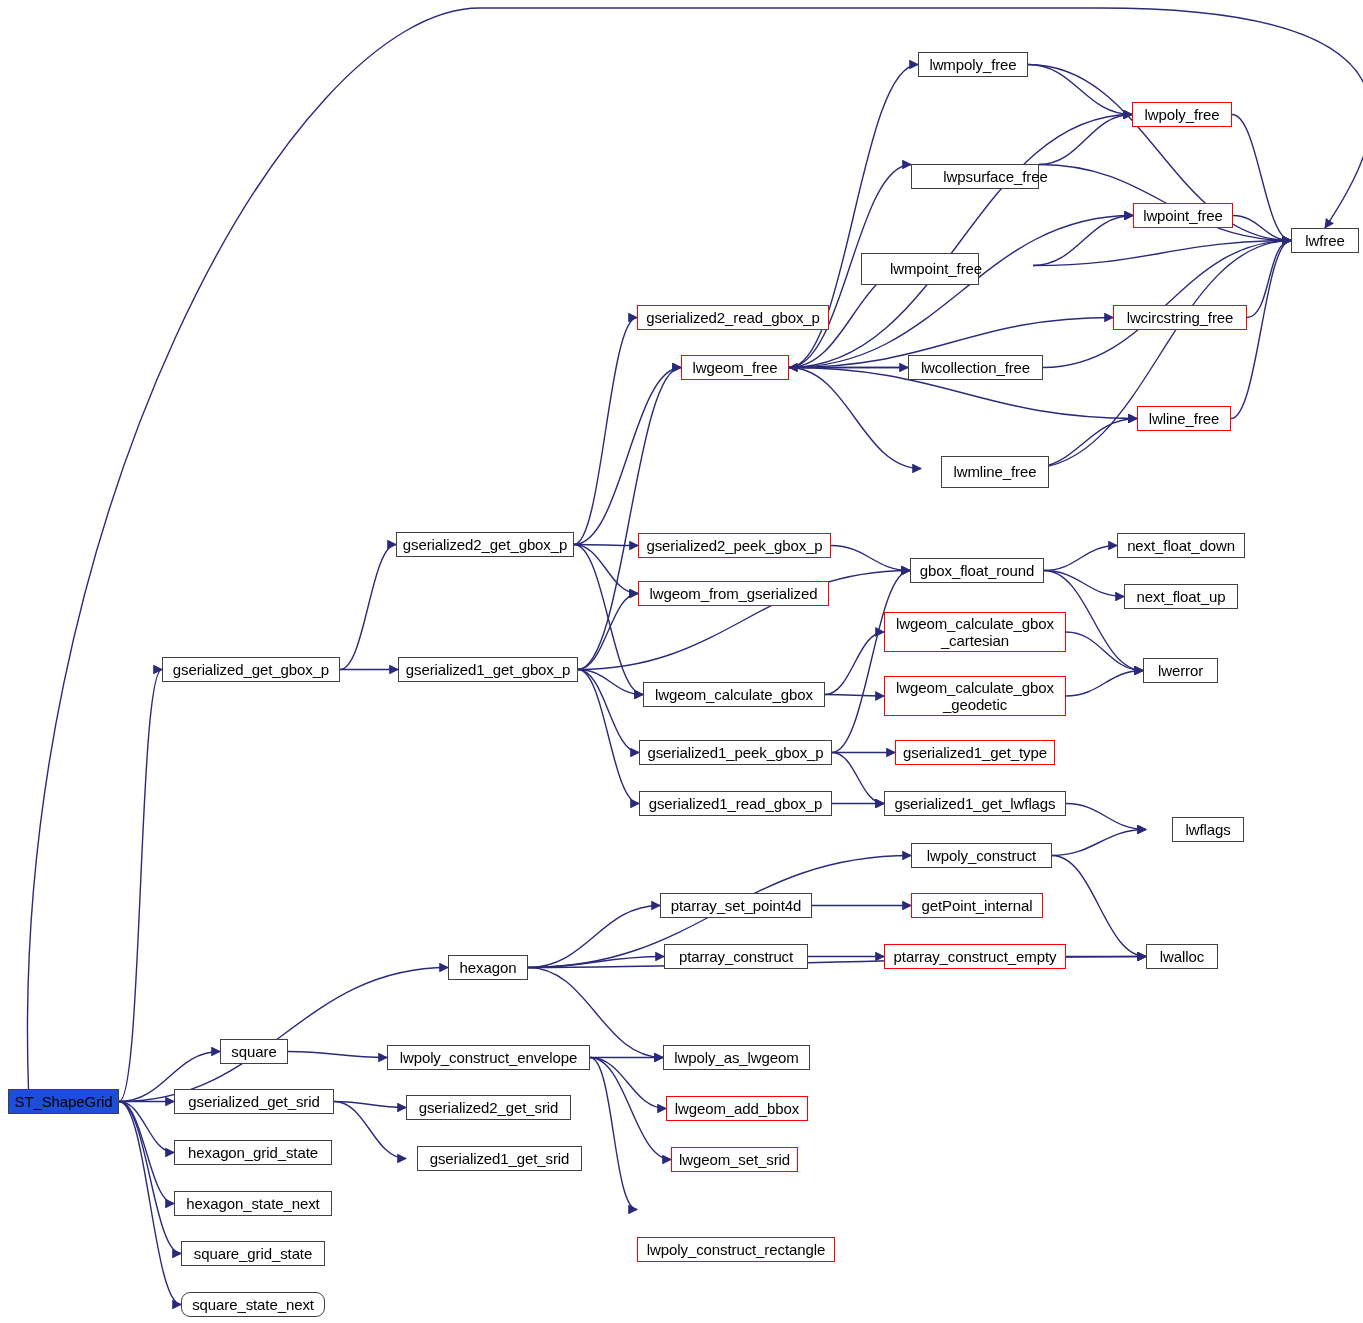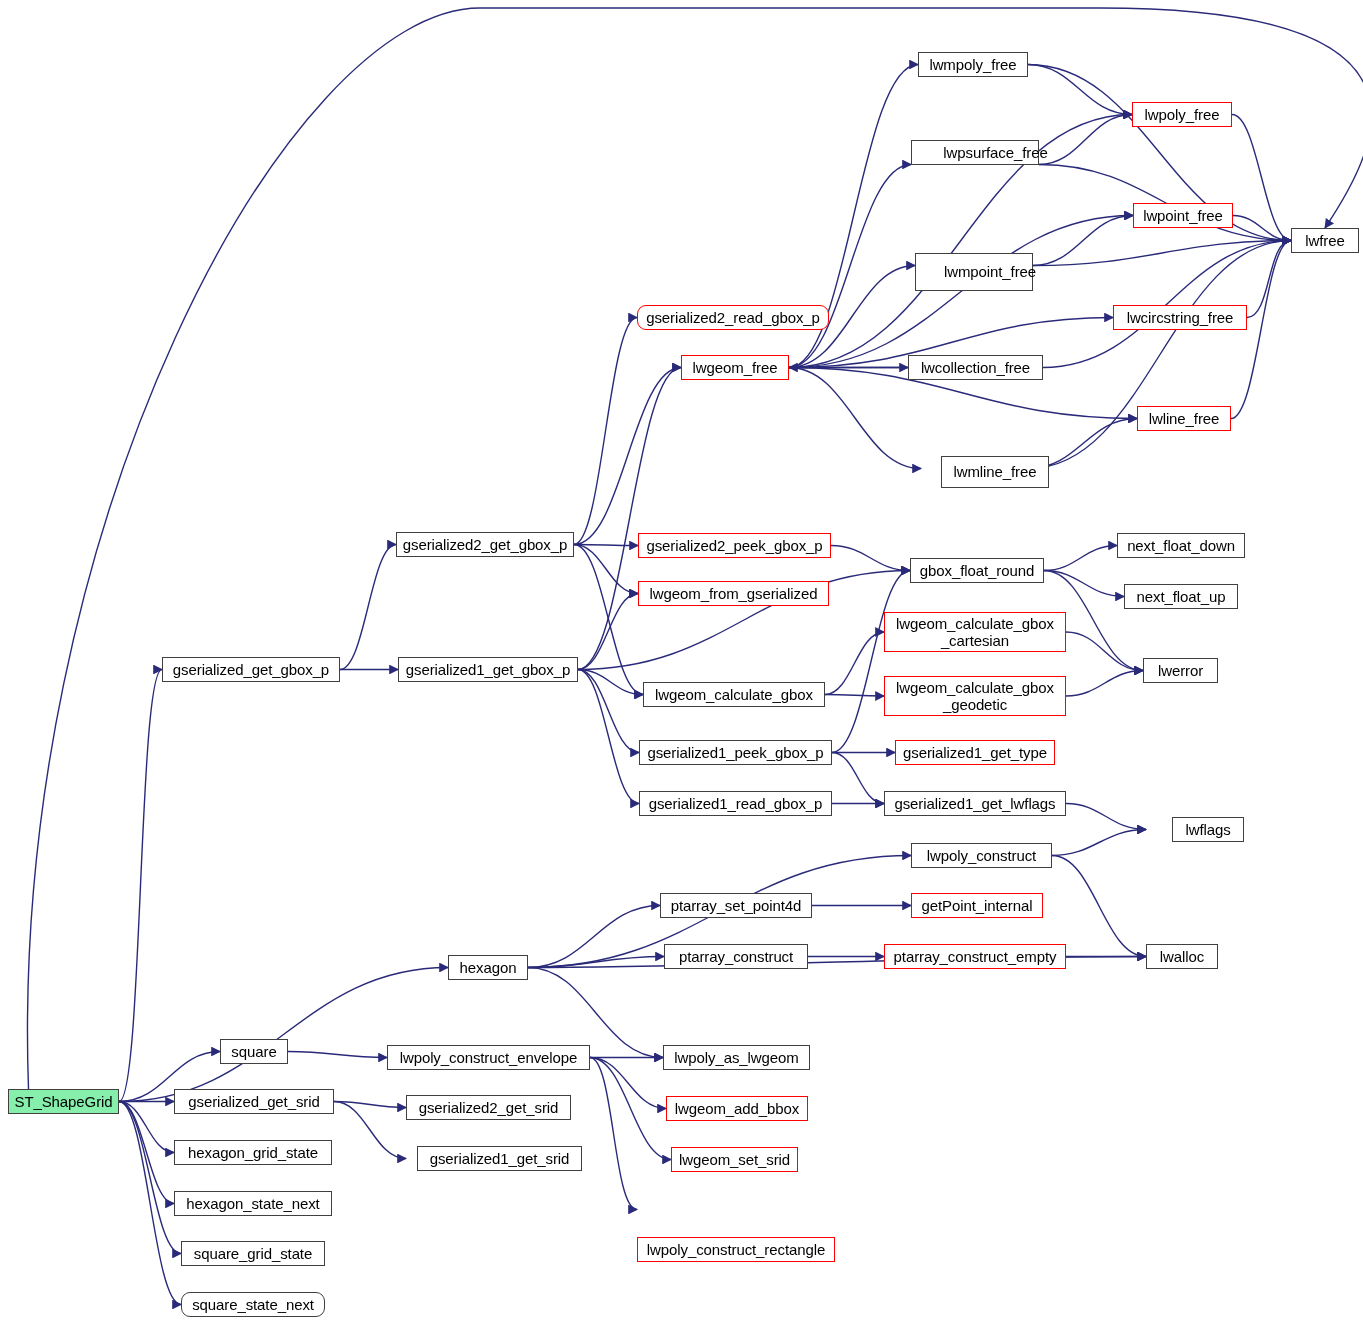"lwpsurface_free" div.node { top: 140px -> 164px }
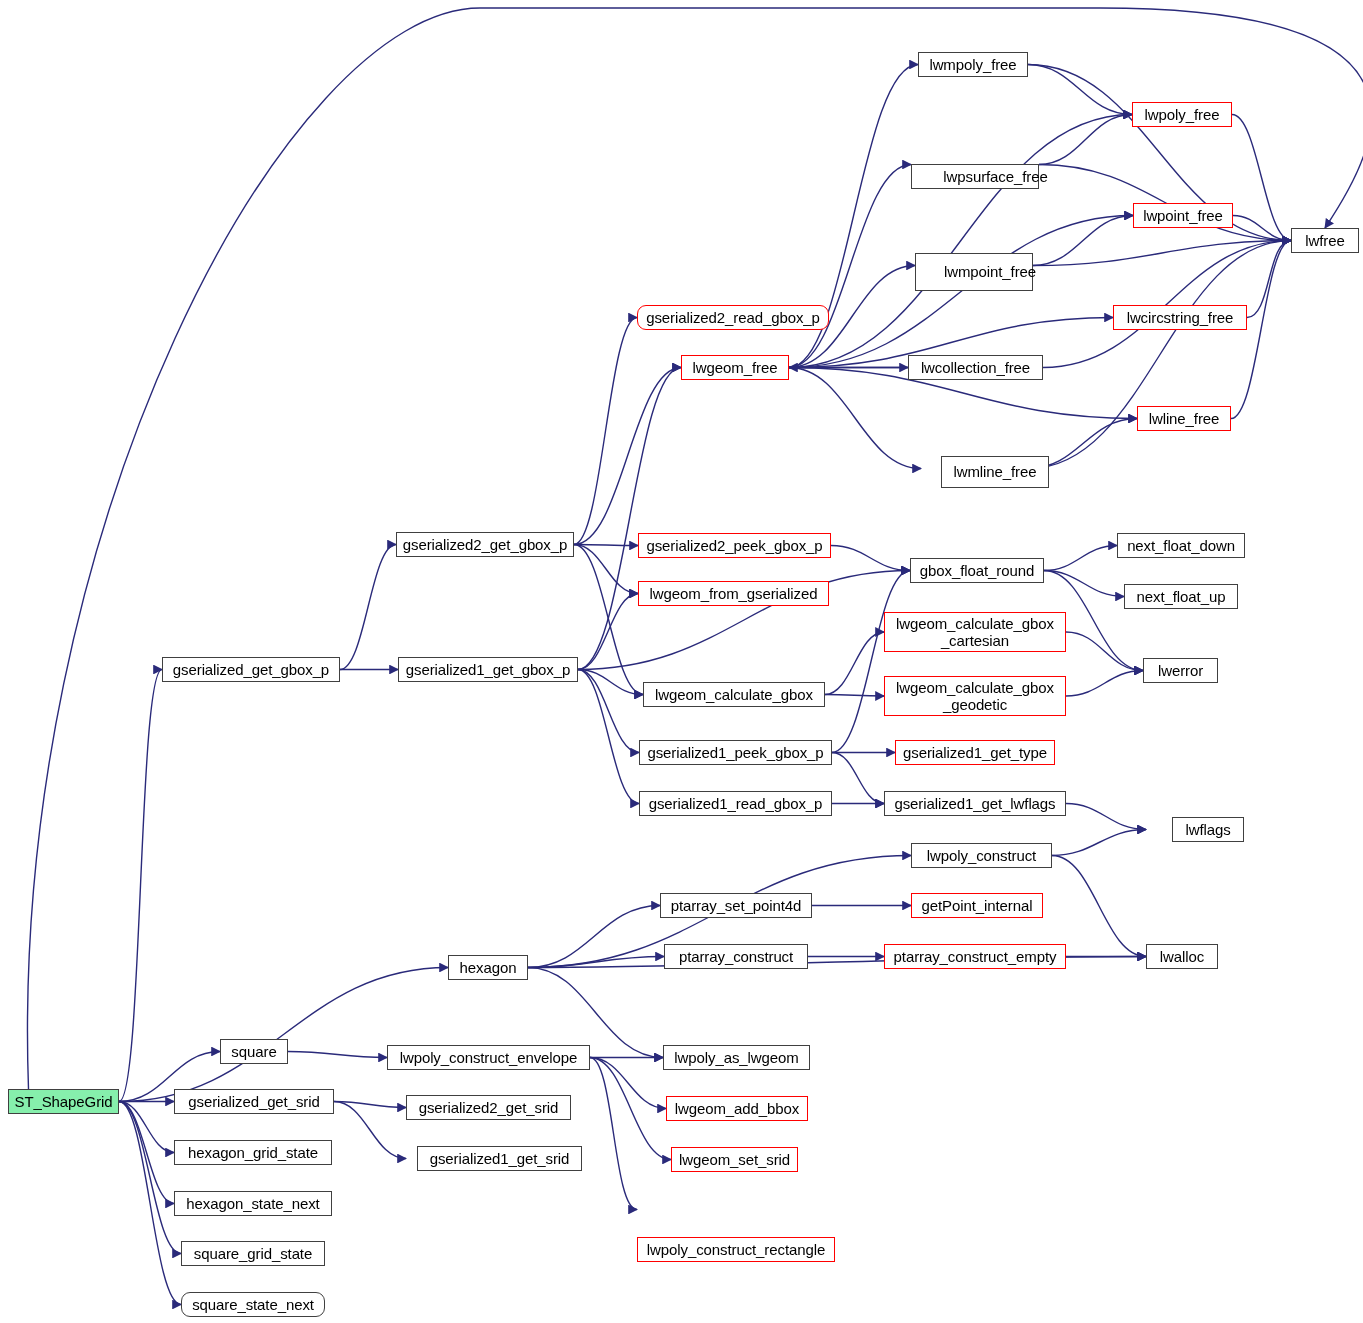"lwmpoint_free" div.node { height: 38px -> 32px; left: 915px -> 861px }
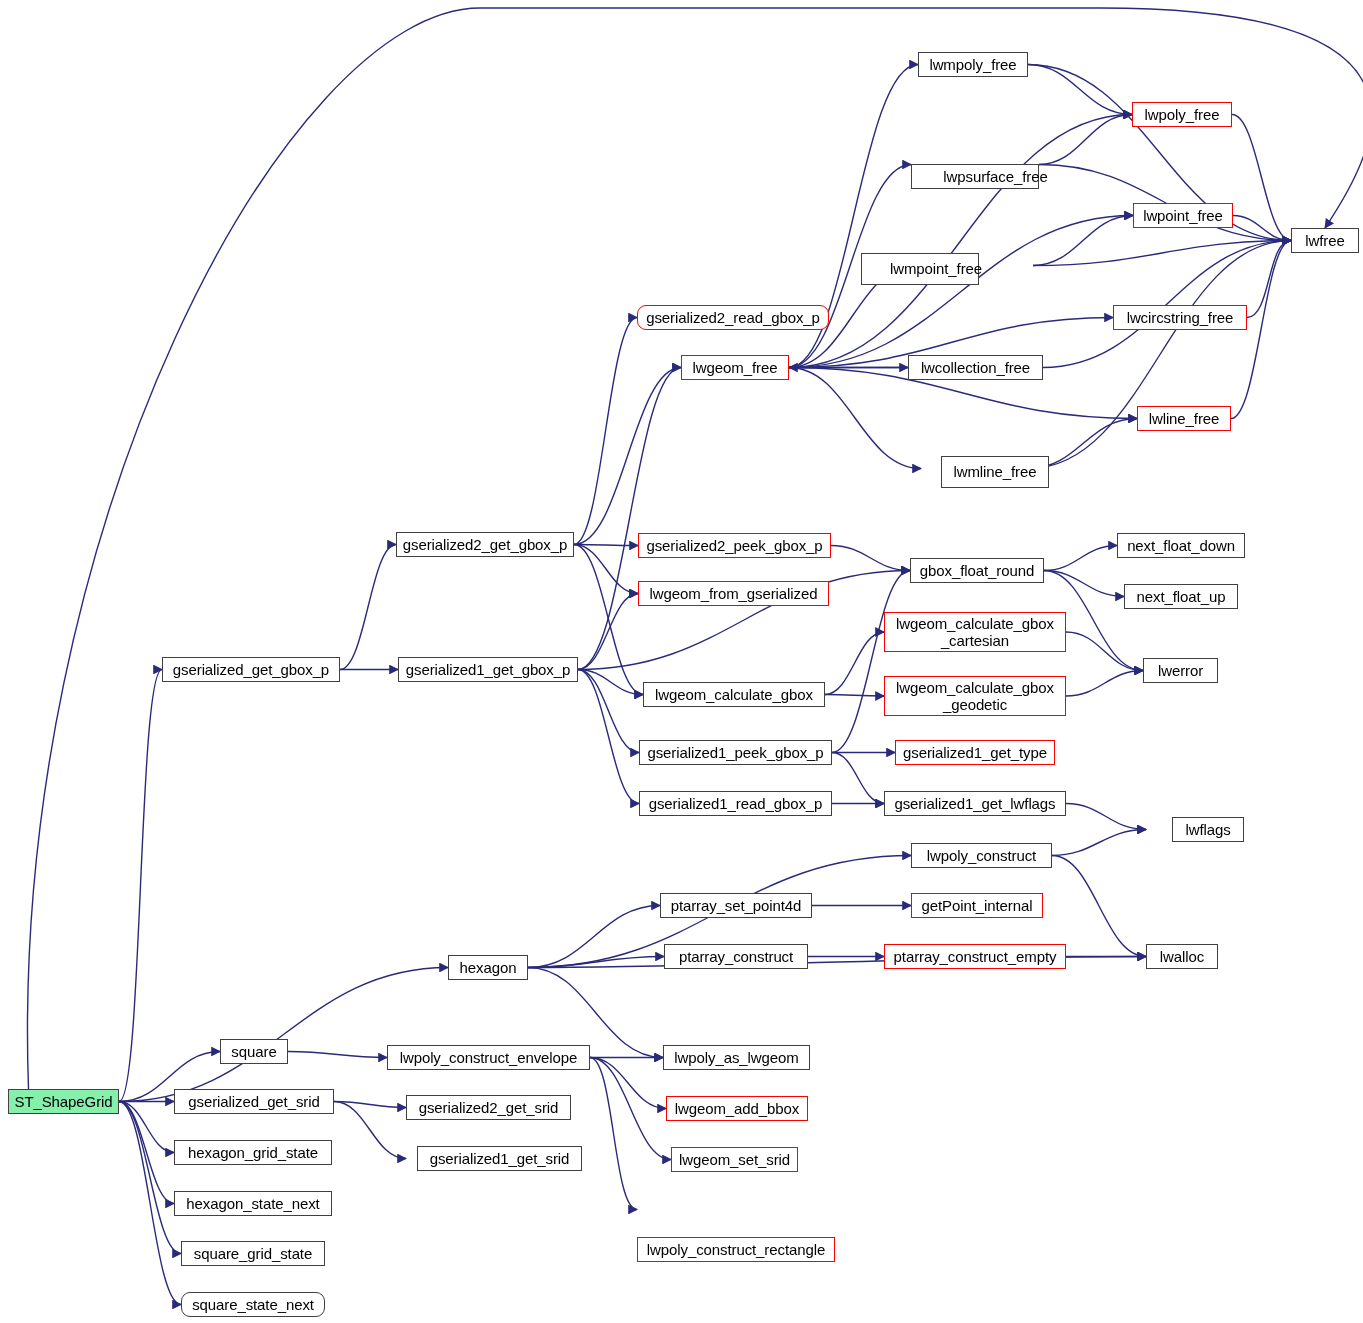"gserialized2_read_gbox_p" div.node { border-radius: 9px -> none }
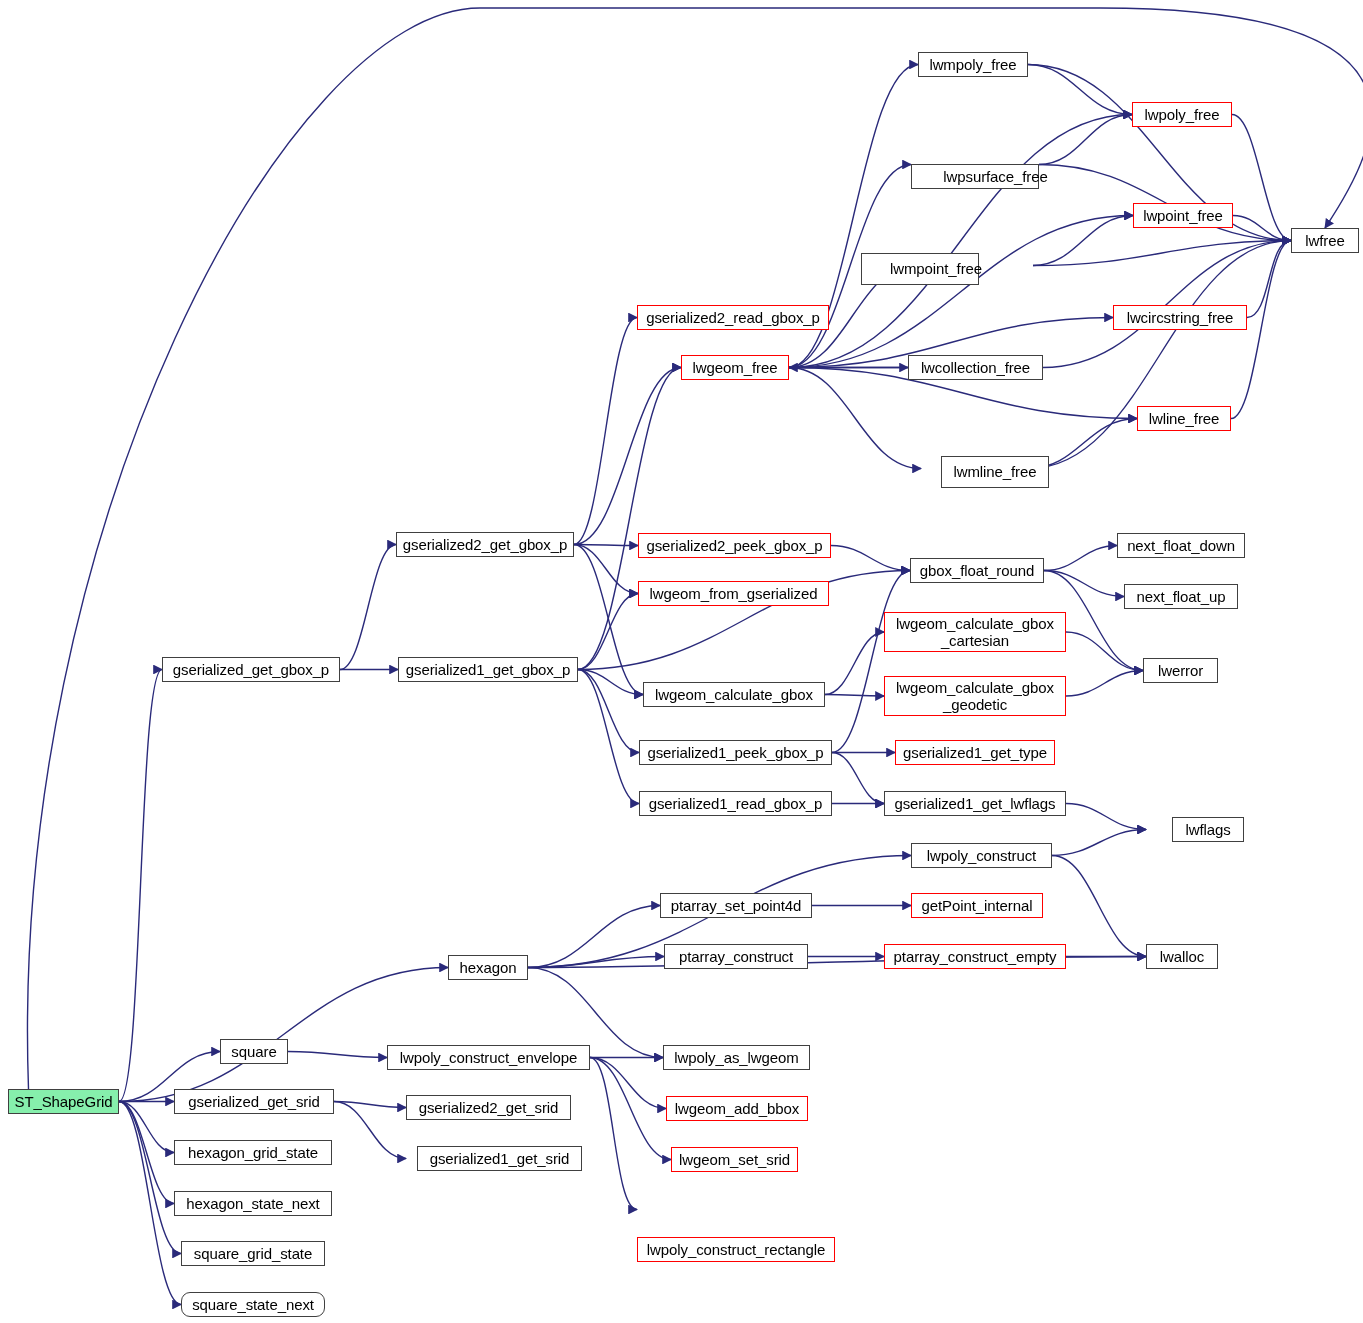"ST_ShapeGrid" .node.root { background: #86efac -> #1d4ed8 }
